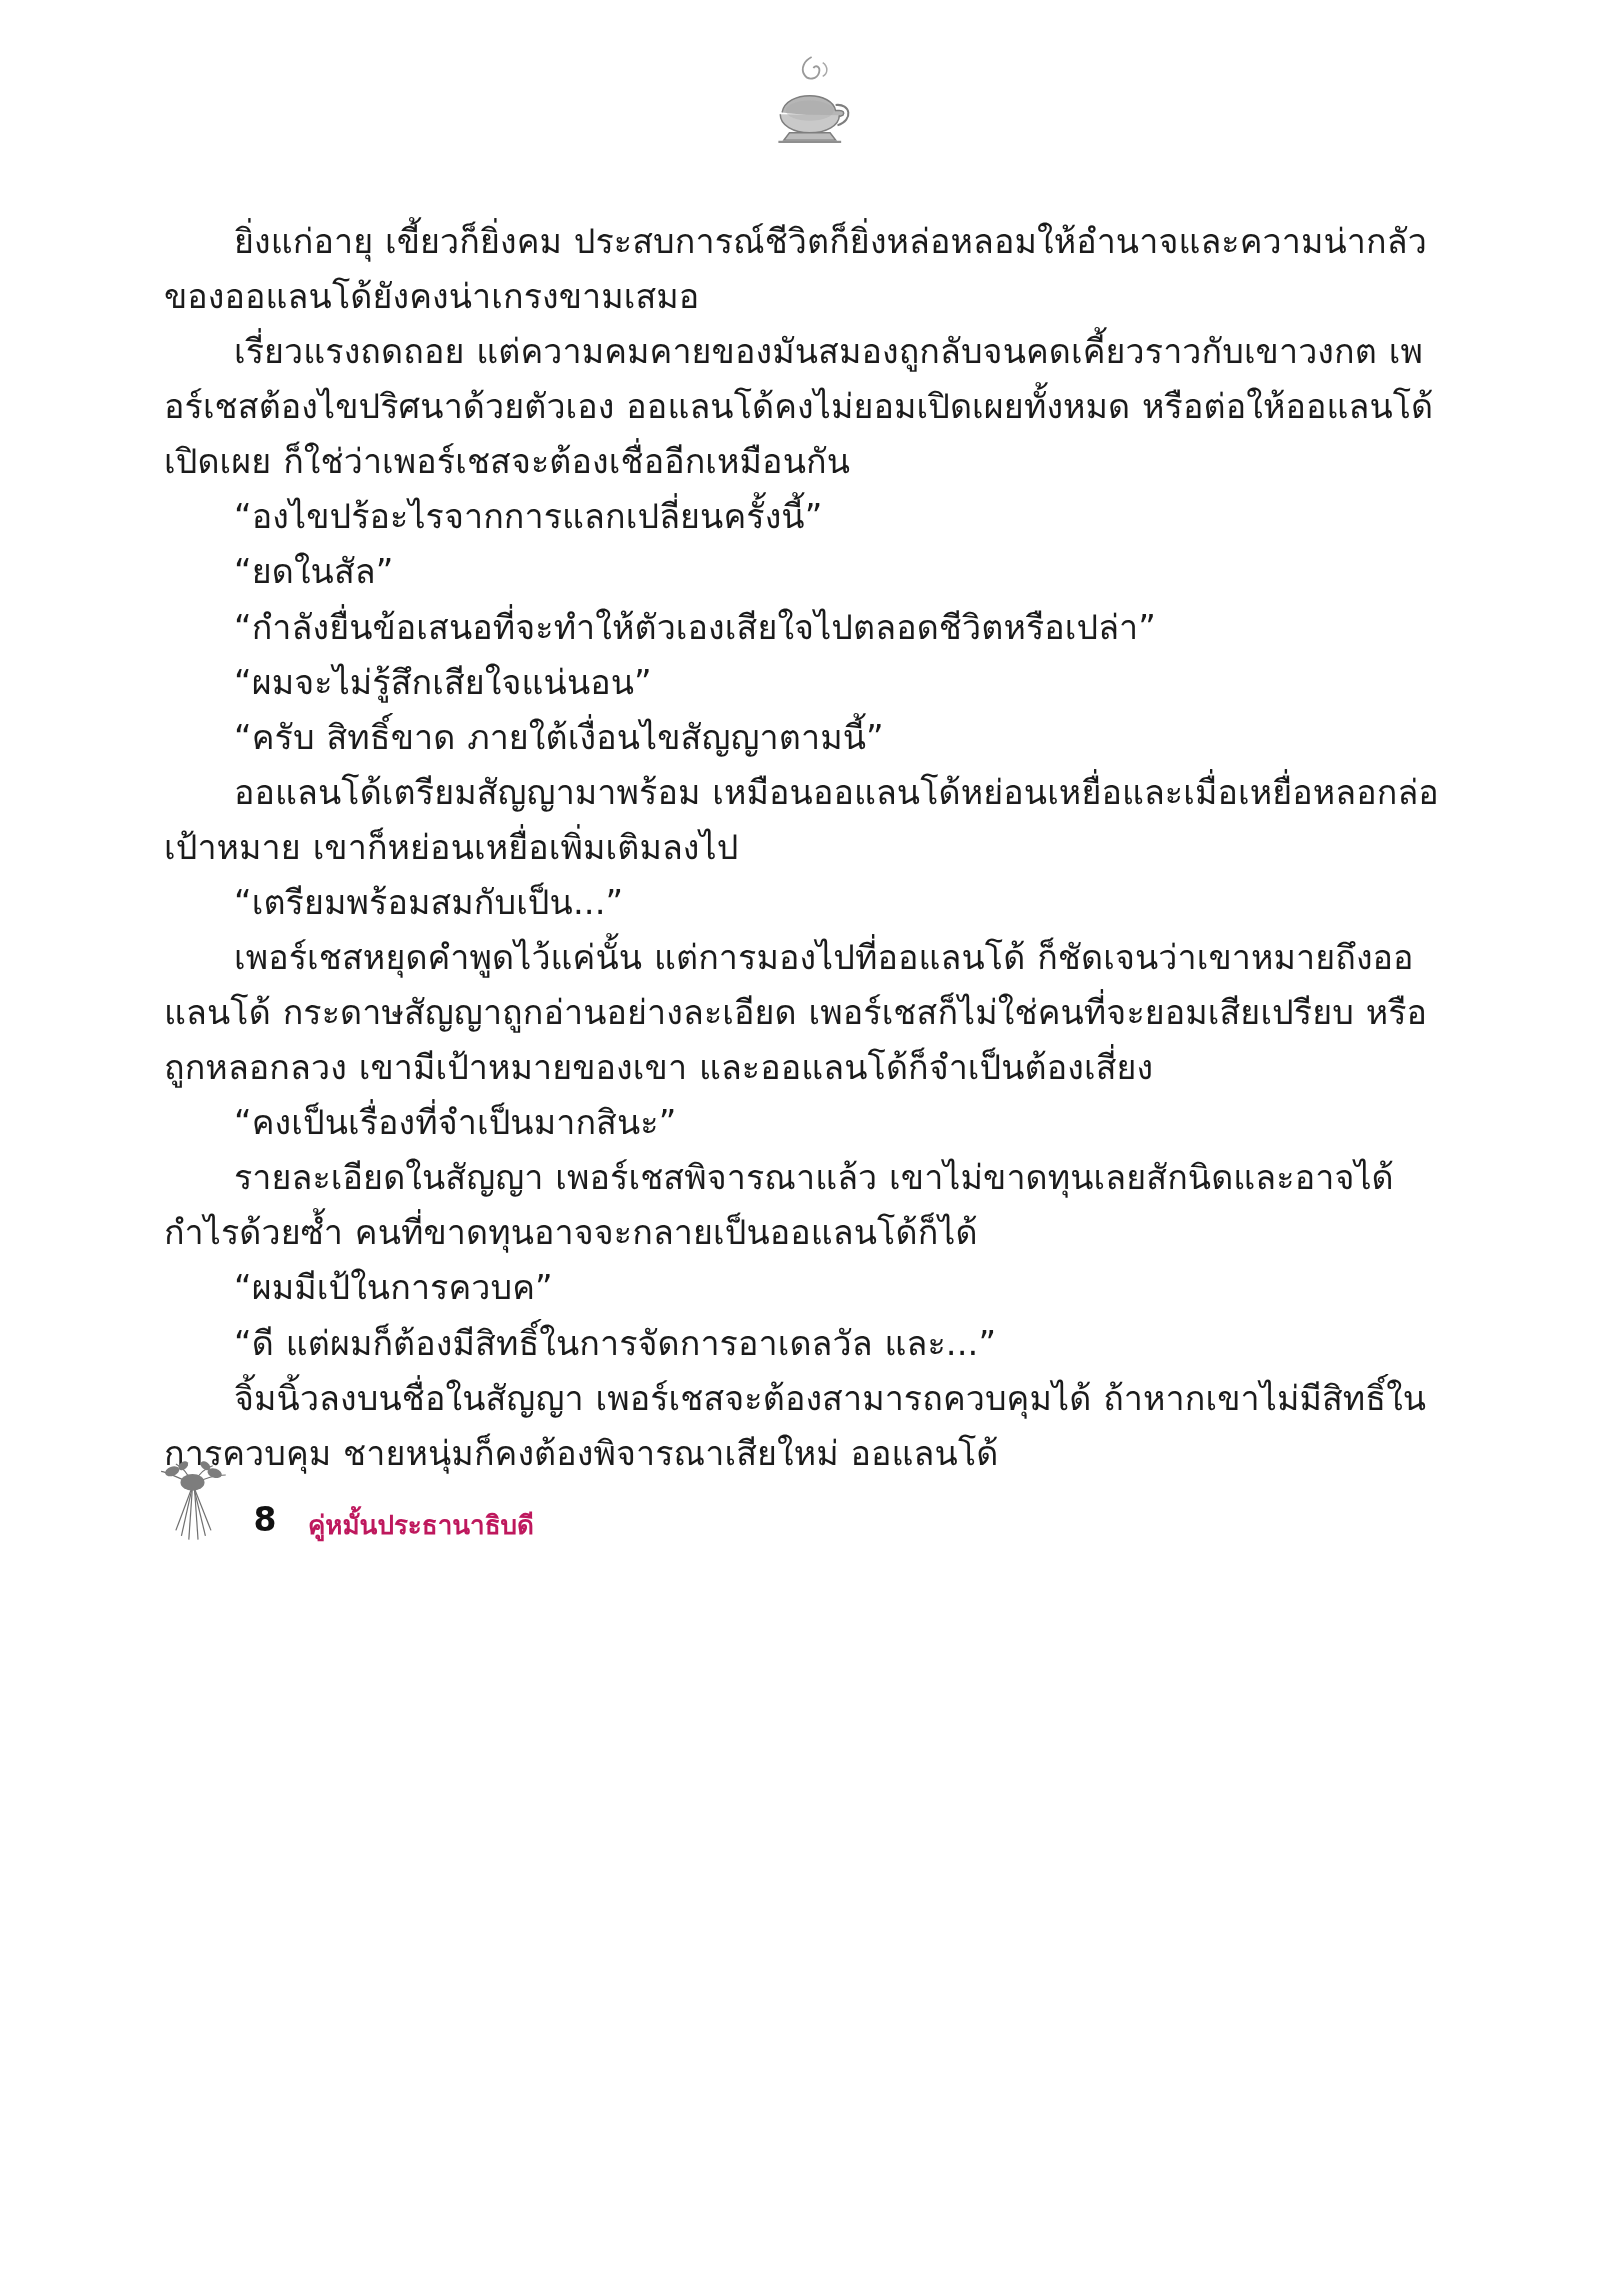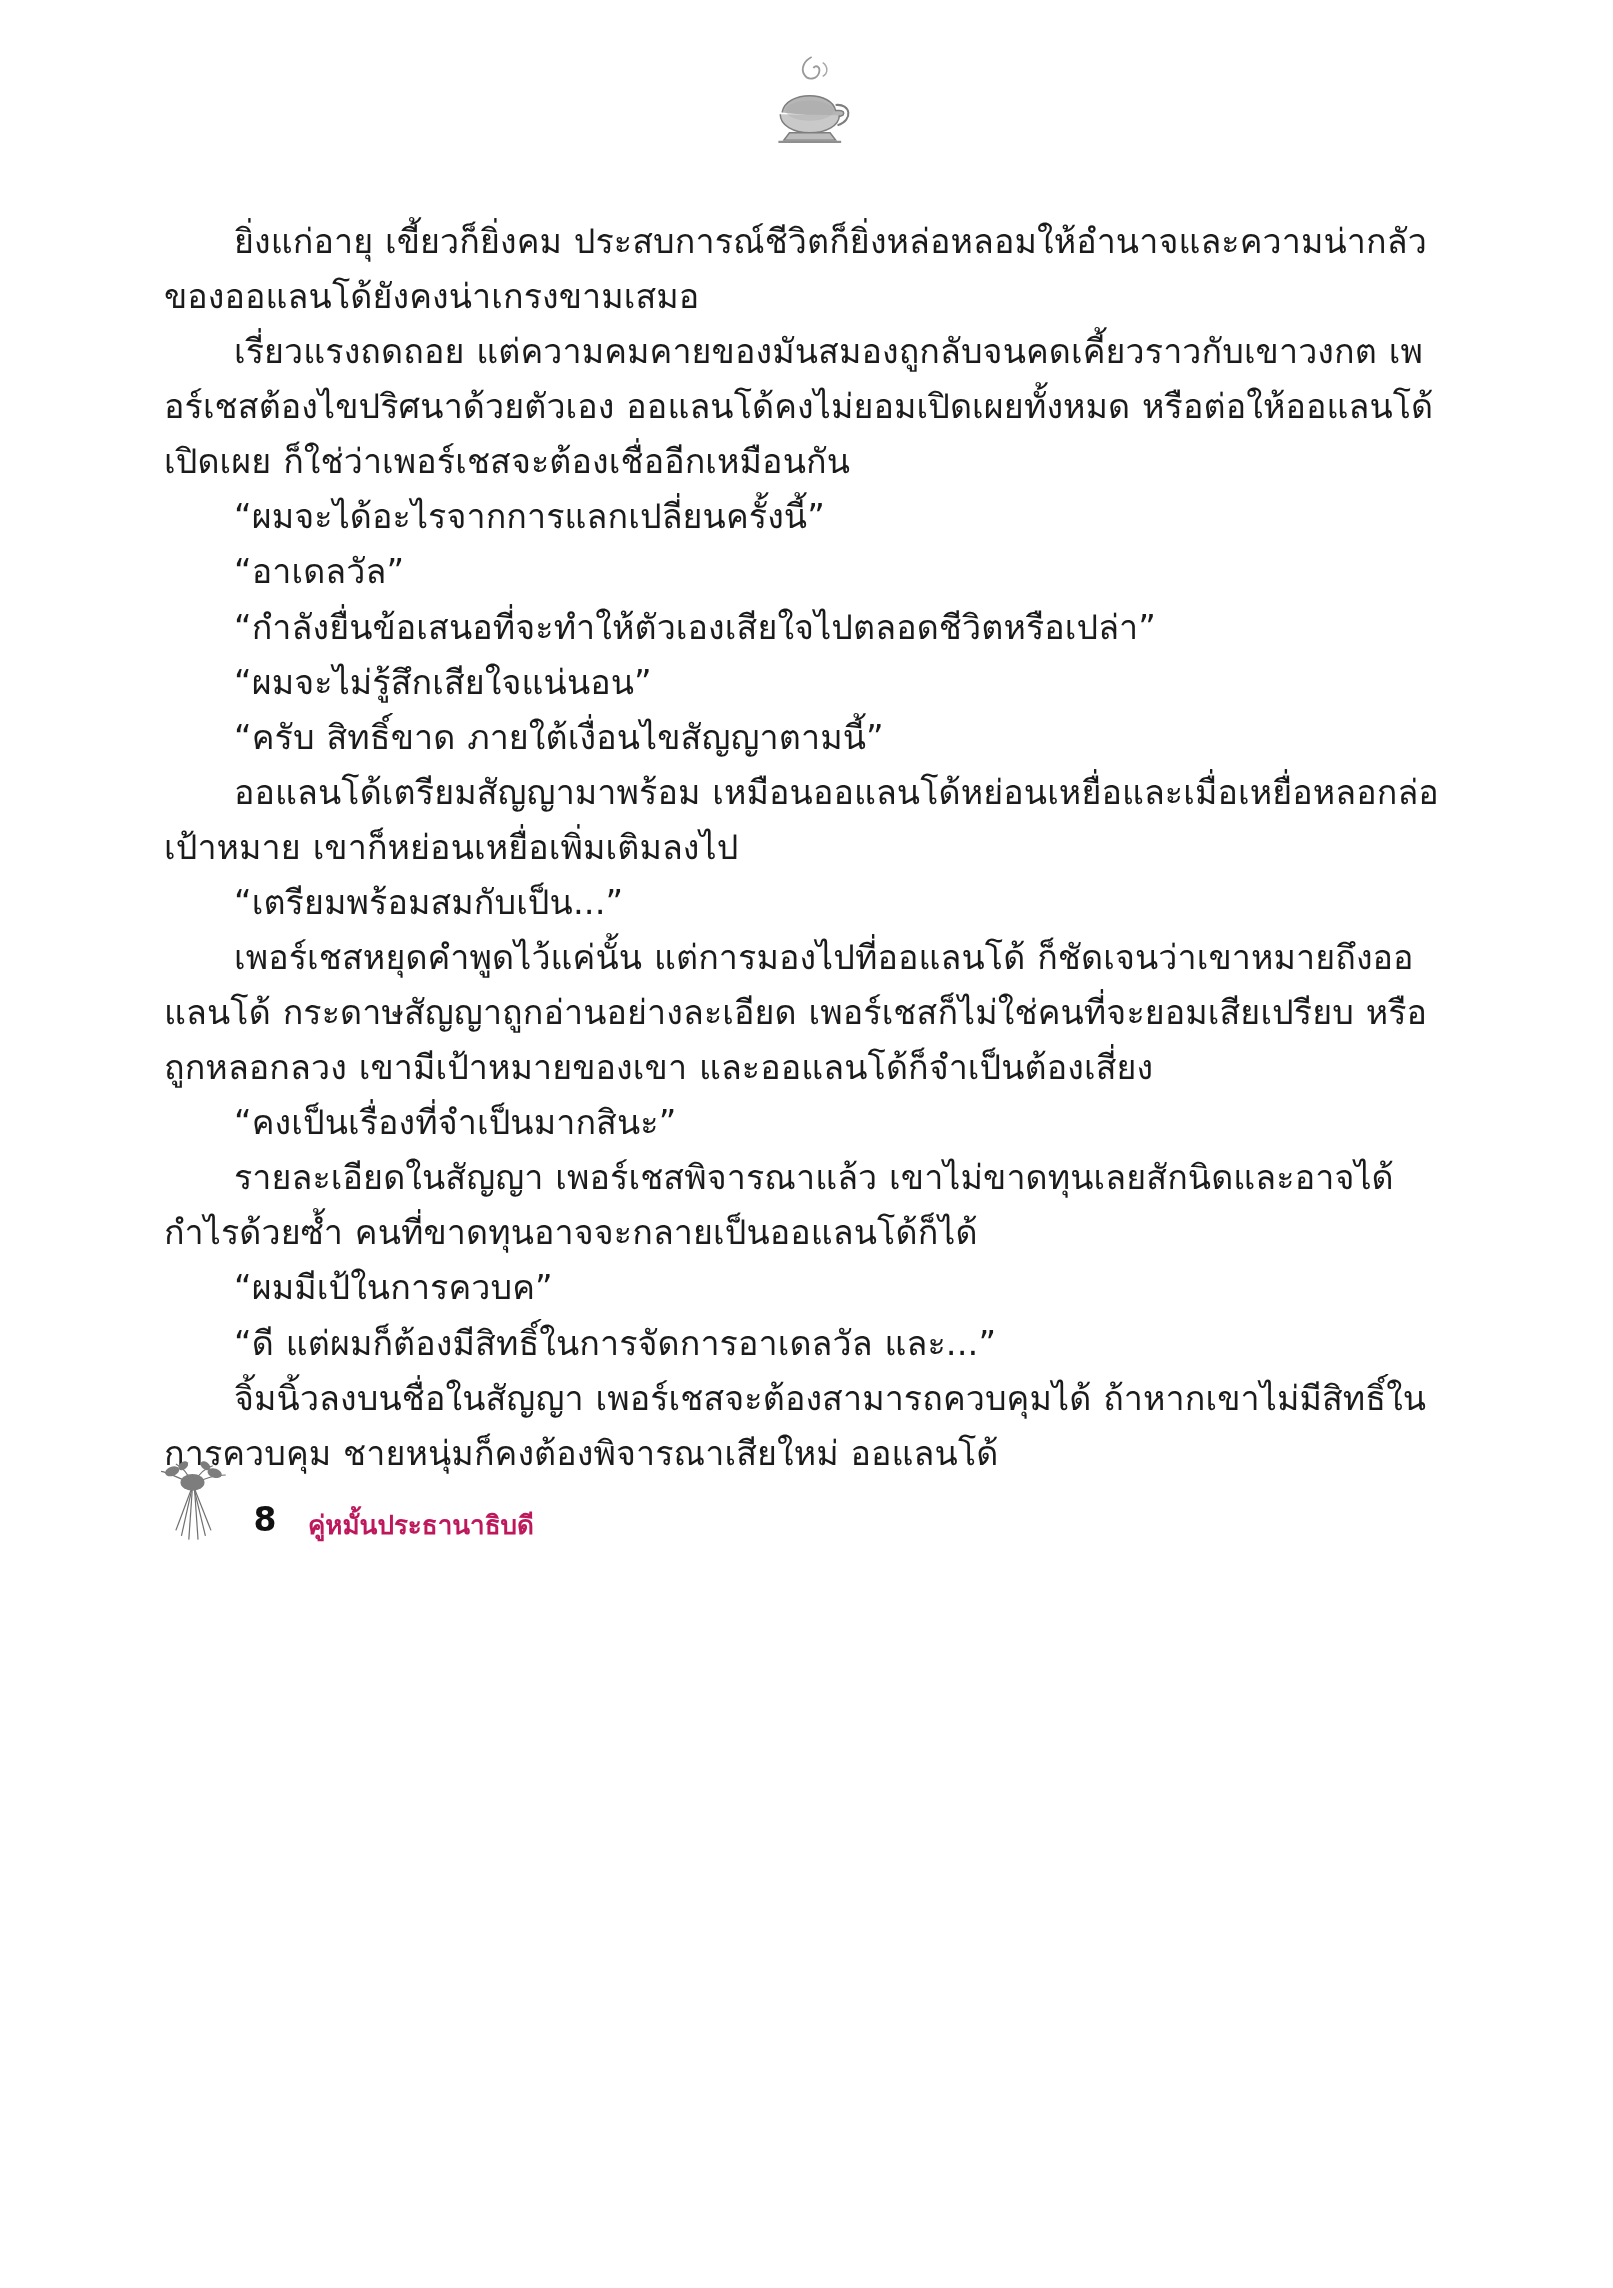"“ผมจะได้อะไรจากการแลกเปลี่ยนครั้งนี้”" p.para { text: ผมจะได้อะไรจากการแลกเปลี่ยนครั้งนี้ -> องไขปร้อะไรจากการแลกเปลี่ยนครั้งนี้ }
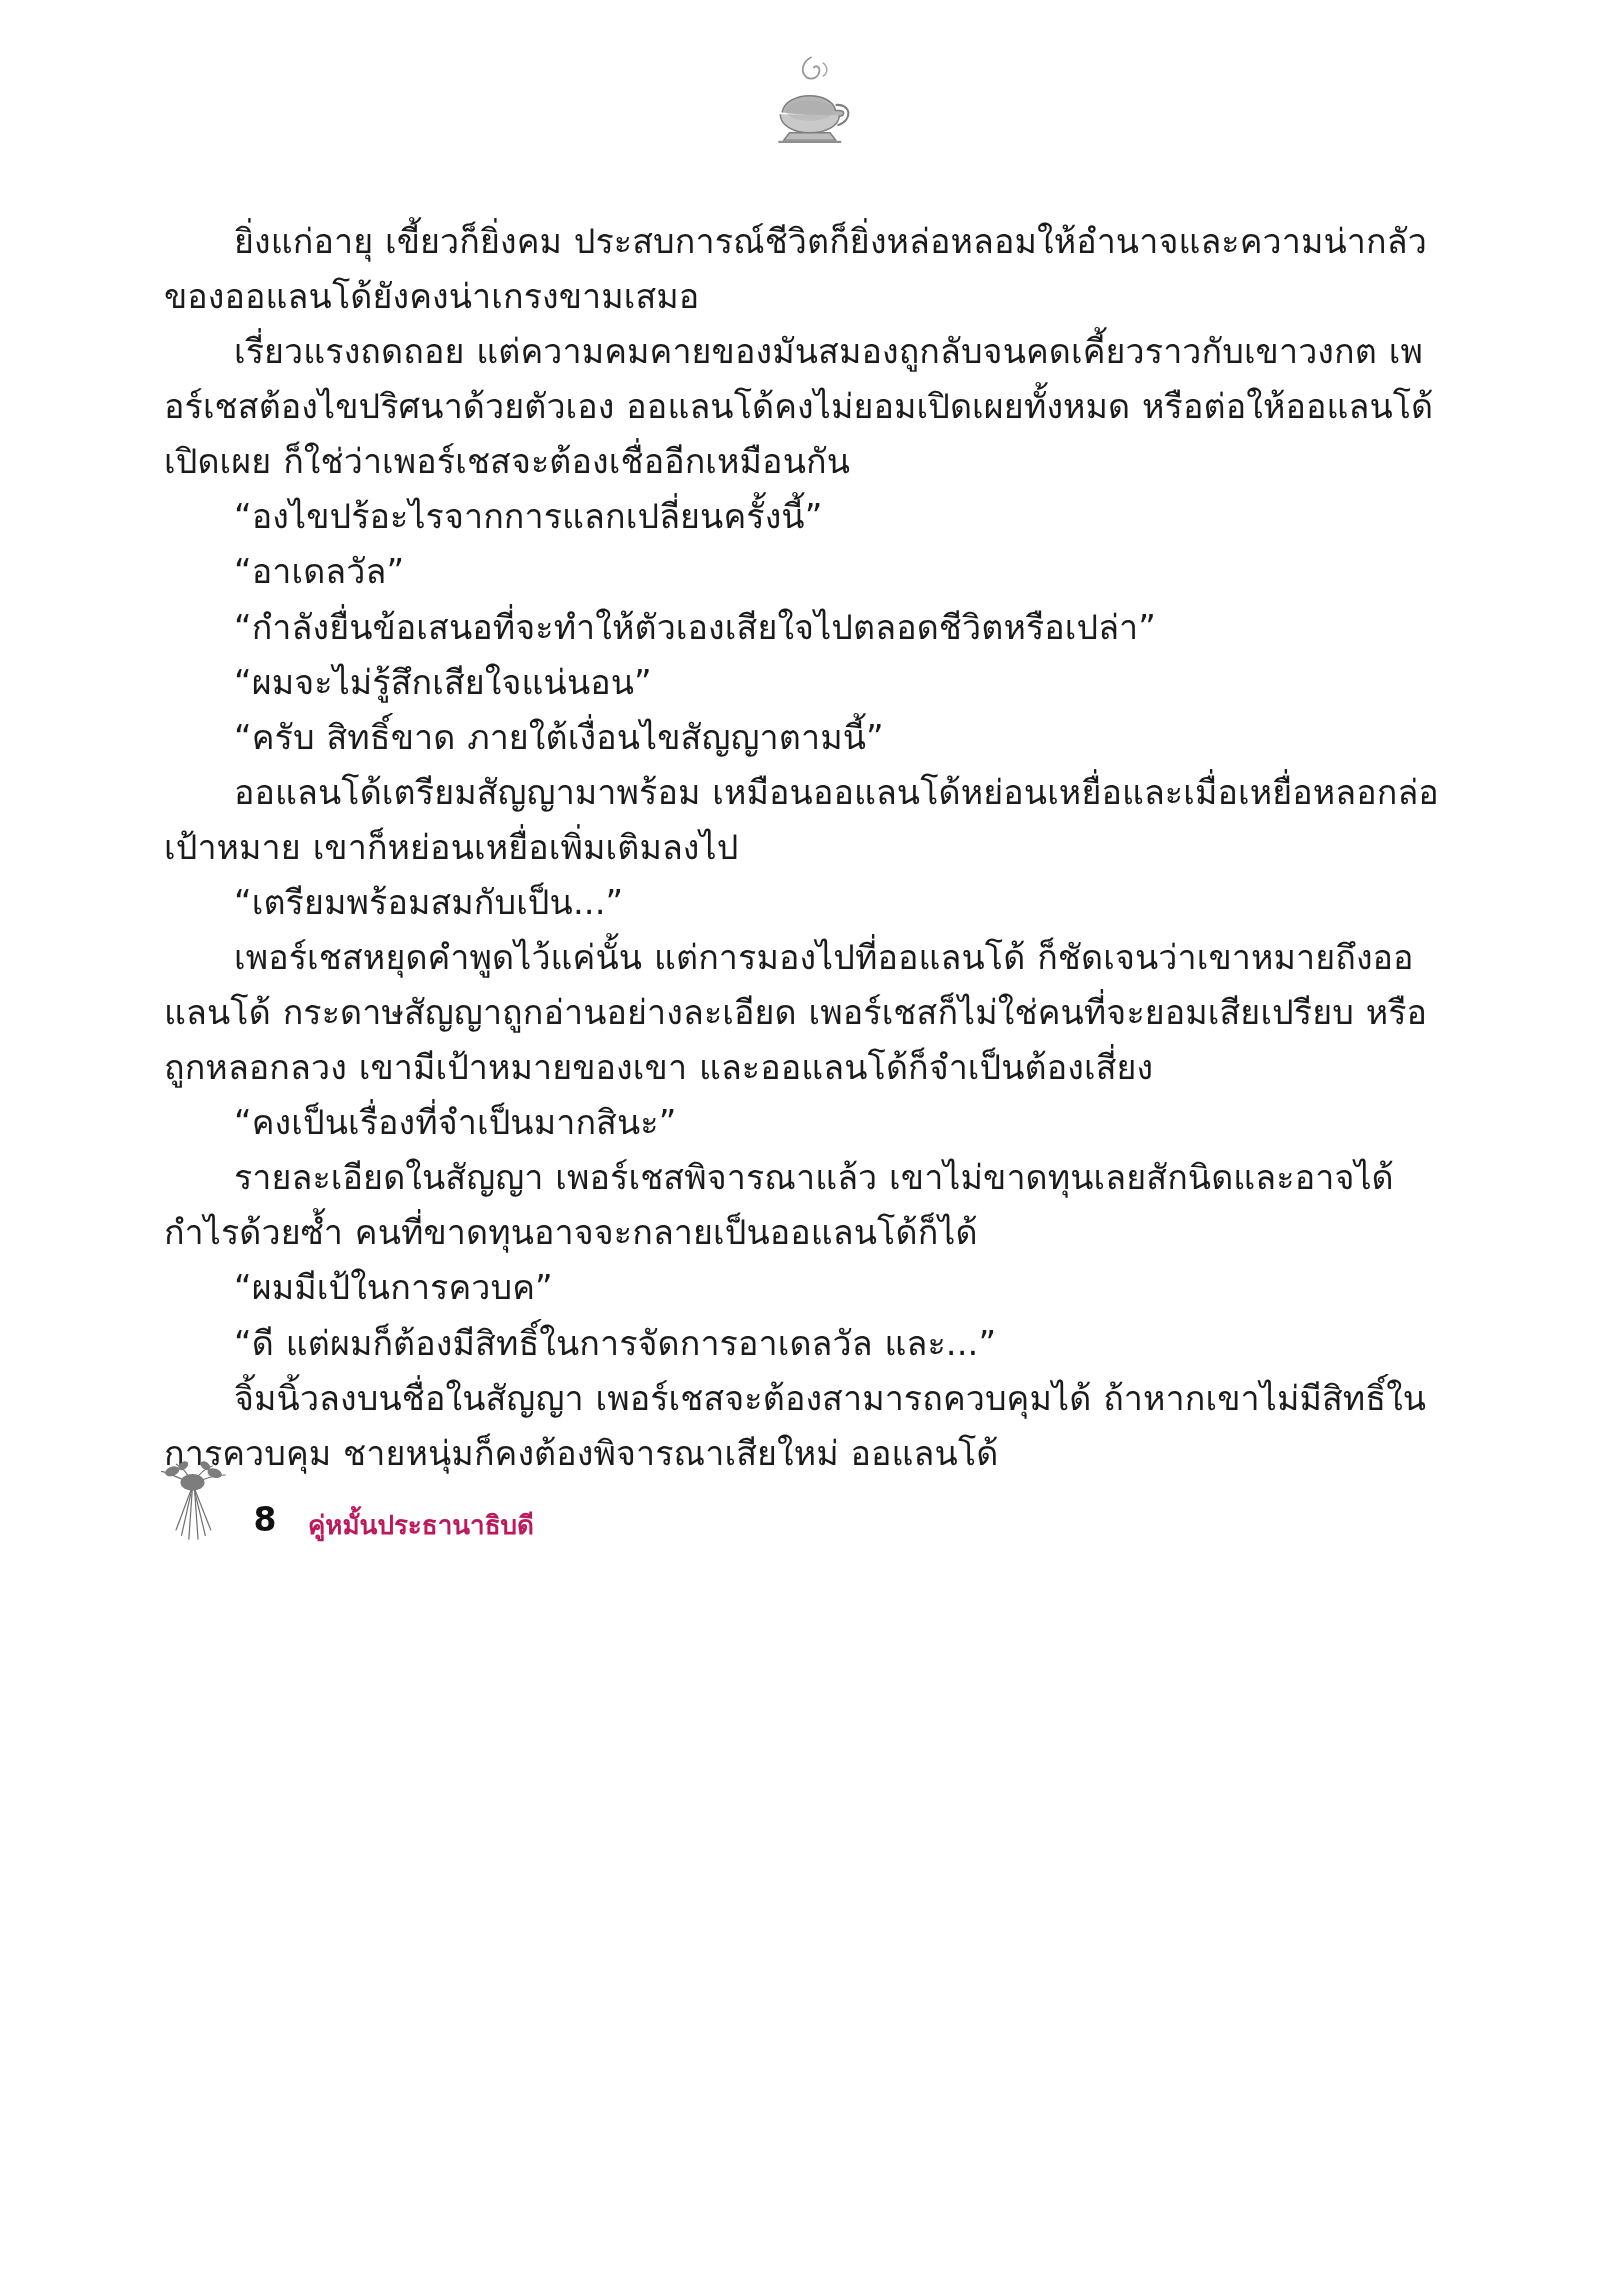"“อาเดลวัล”" p.para { text: อาเดลวัล -> ยดในสัล }
